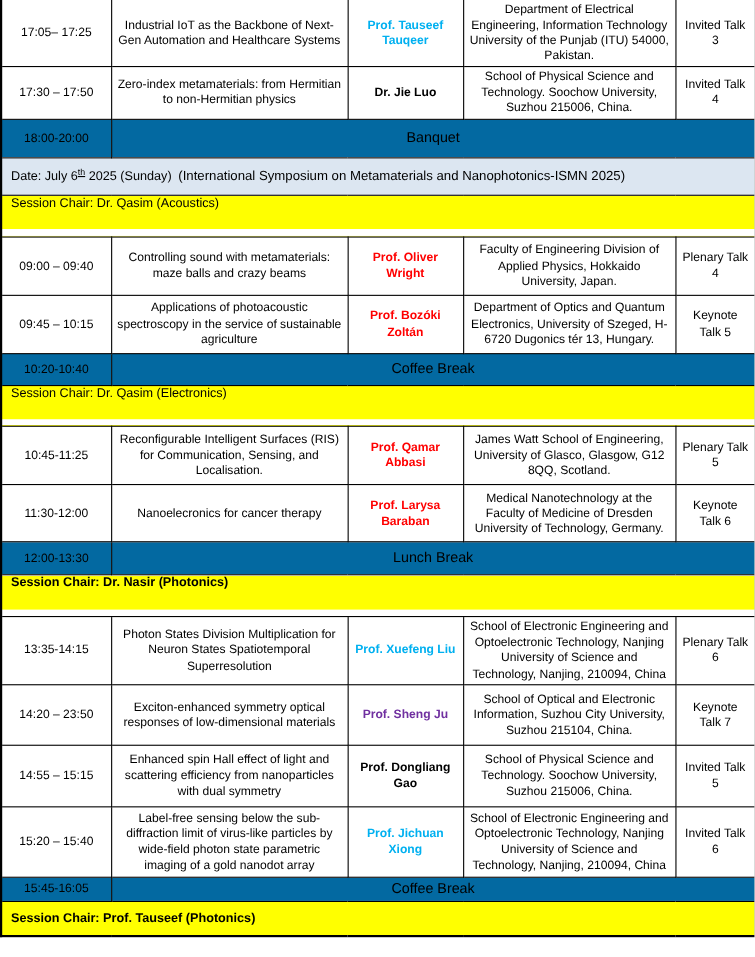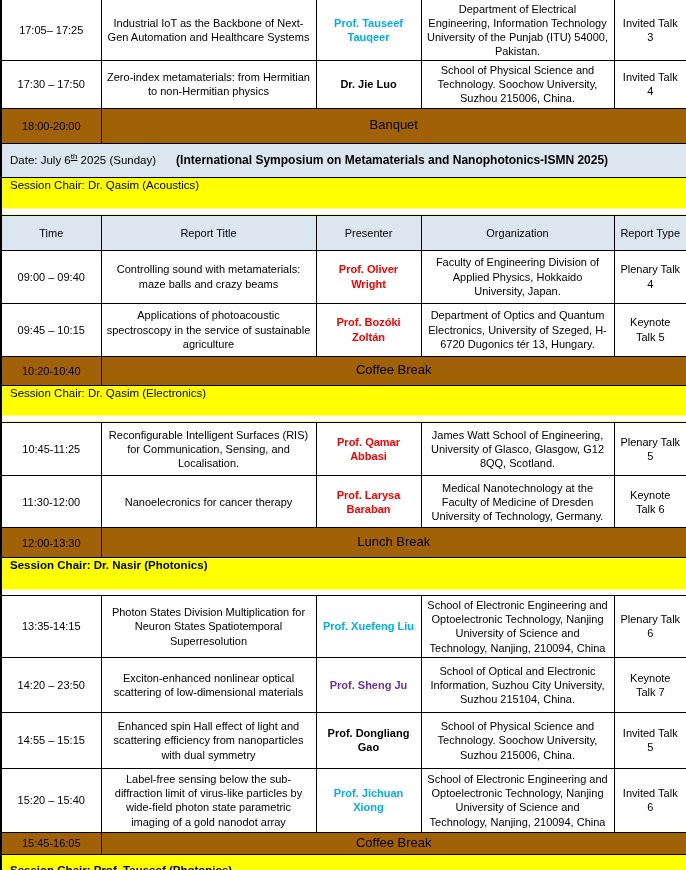"18:00-20:00" tr.break-row td { background: #a16207 -> #0369a1 }
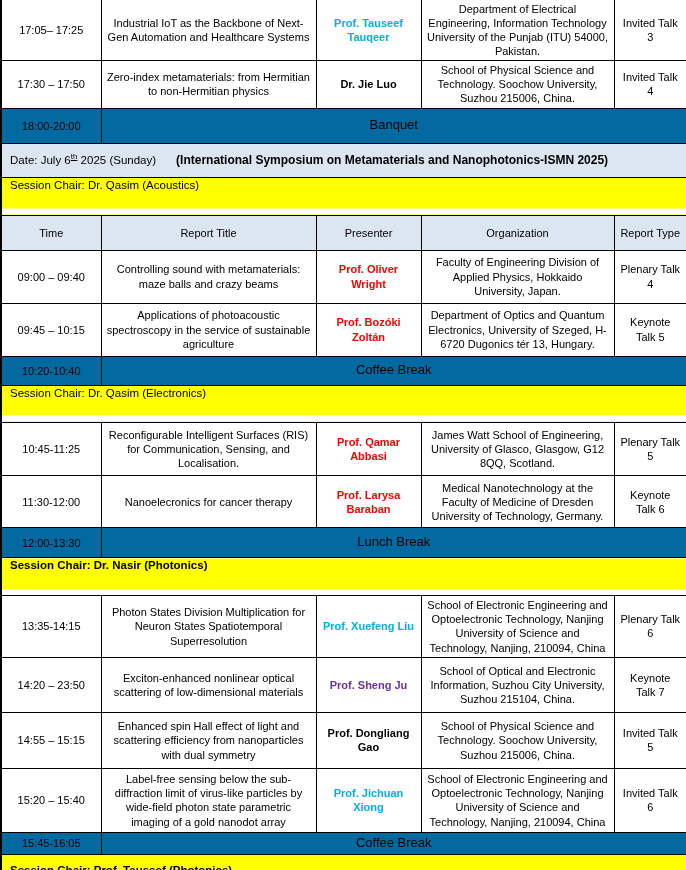"(International Symposium on" tr.date-row .sym { font-weight: bold -> normal; margin-left: 20px -> 6px }
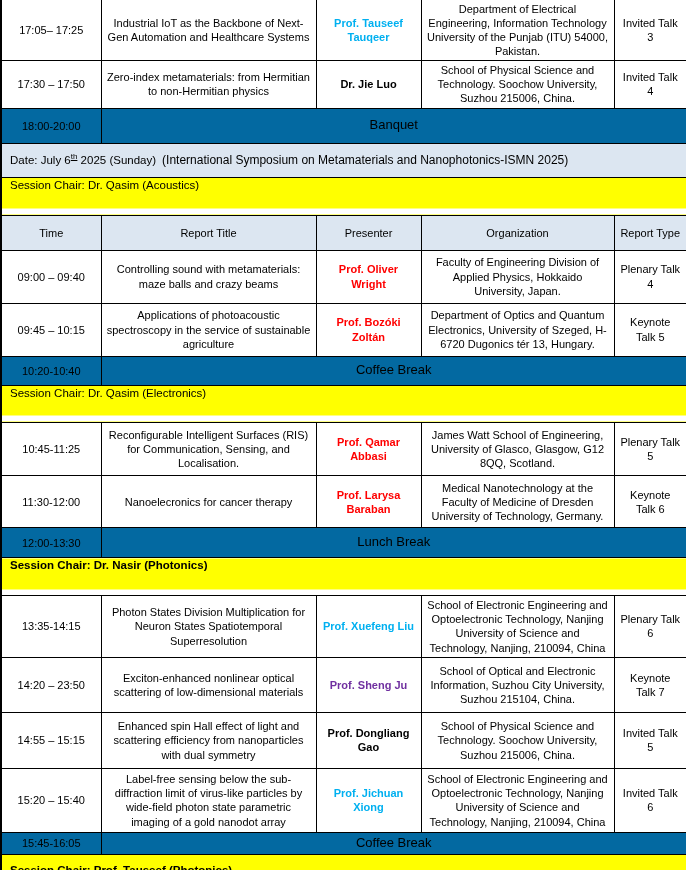"Time" tr.header-row { html: <tr> <td>Time</td> <td>Report Title</td> <td>Presenter</td> <td>Organization</td> <td>Report Type</td> </tr> -> none }
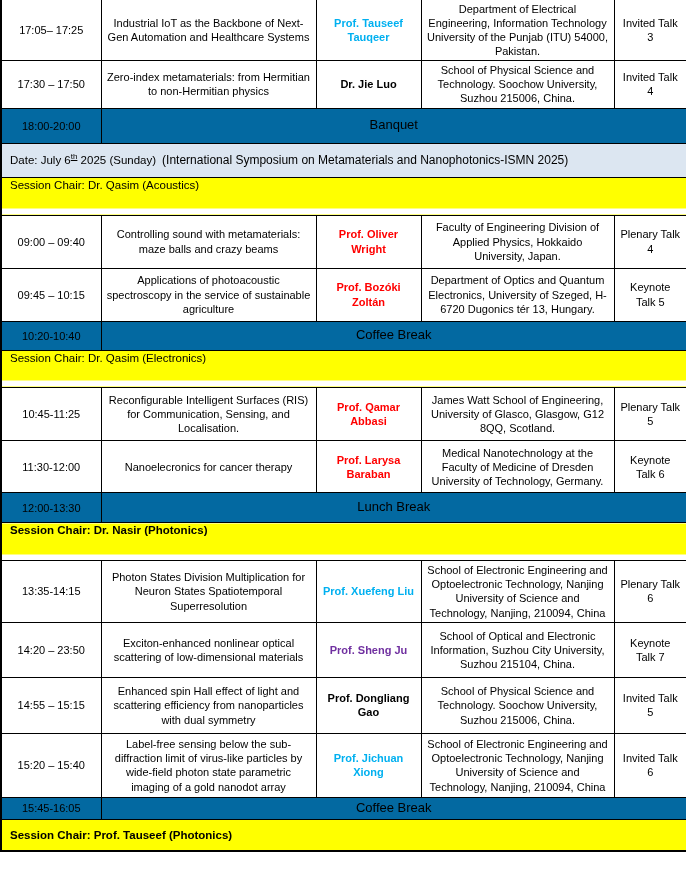"Exciton-enhanced nonlinear optical" td.title-cell { text: nonlinear optical scattering -> symmetry optical responses }
